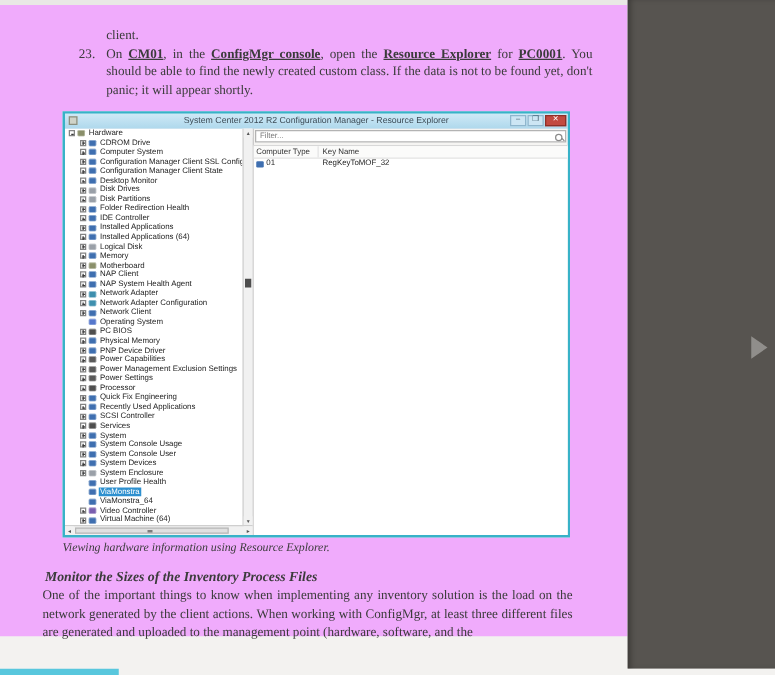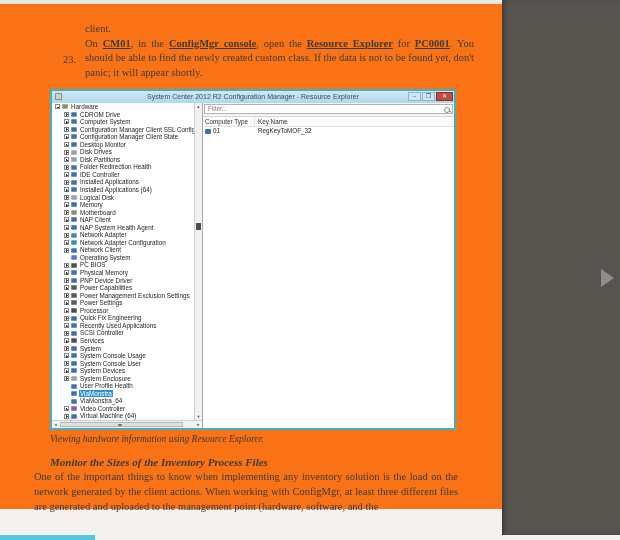"client." #page { background: #f97316 -> #f0abfc }
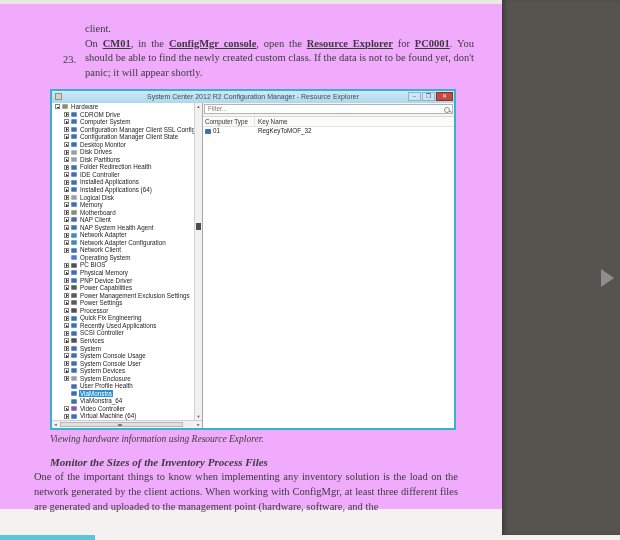"23." #step-number { margin-top: 16px -> none }
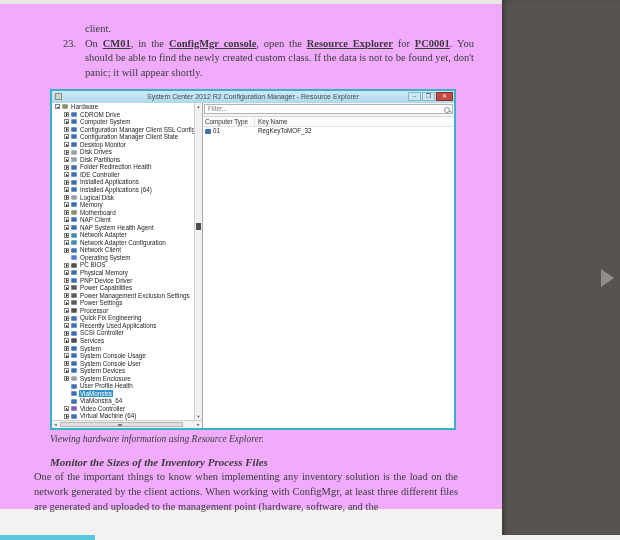"Monitor the Sizes of the" #section-heading { left: 50px -> 36px }
